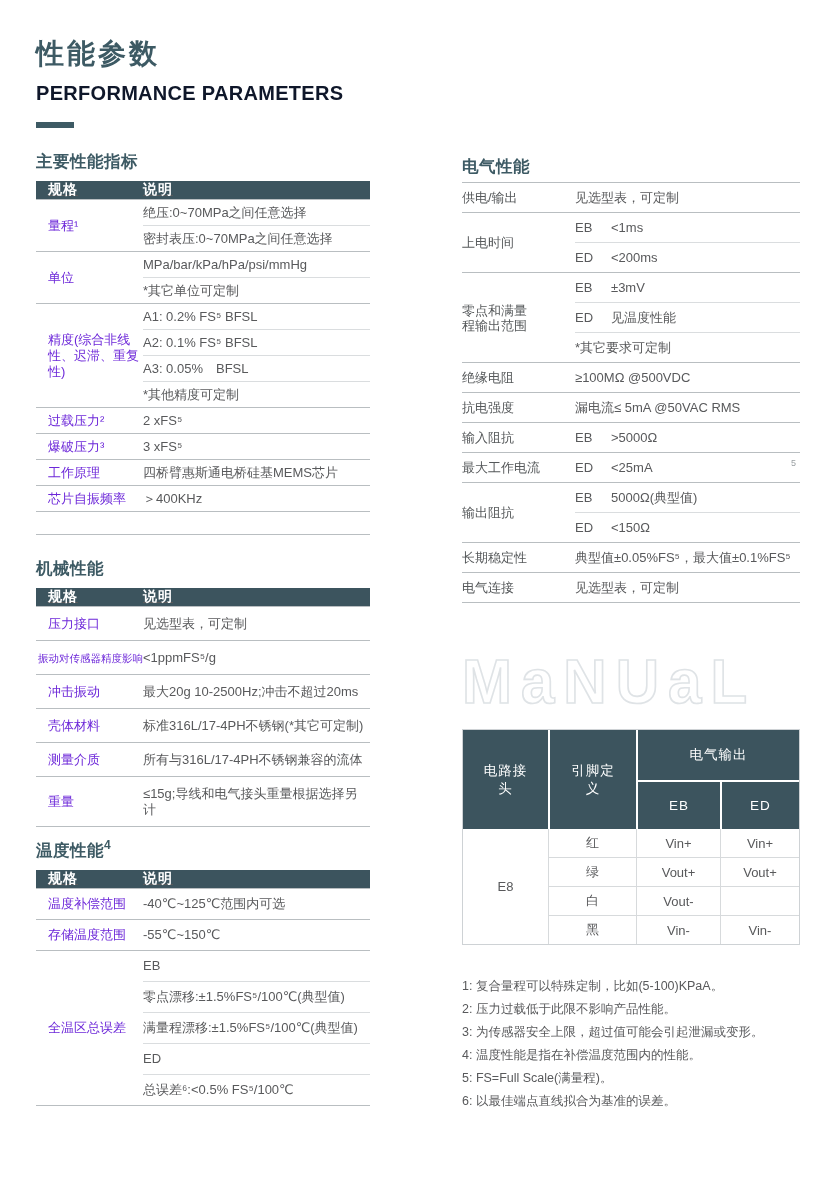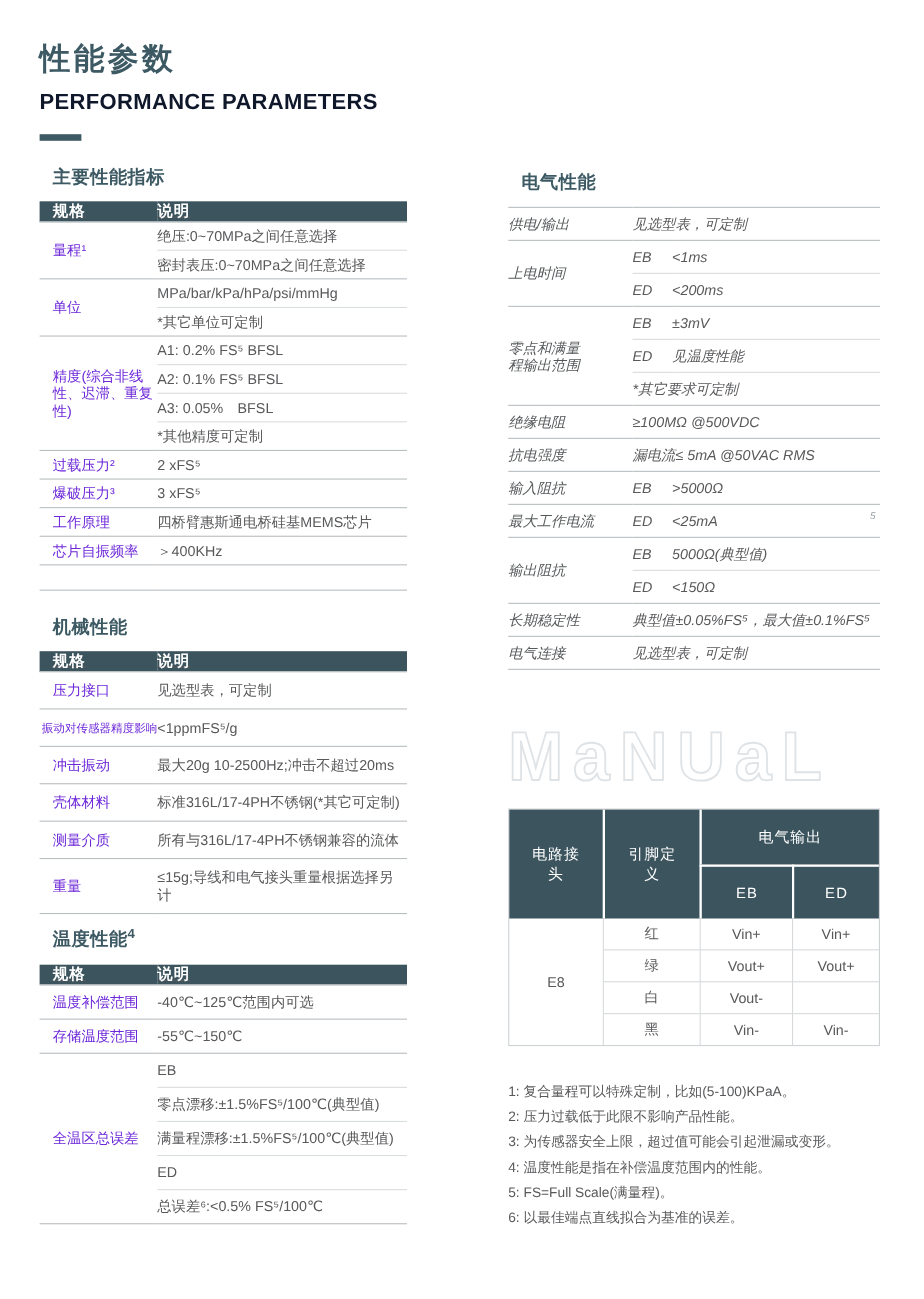"主要性能指标" h2 { margin: 12px -> 0 }
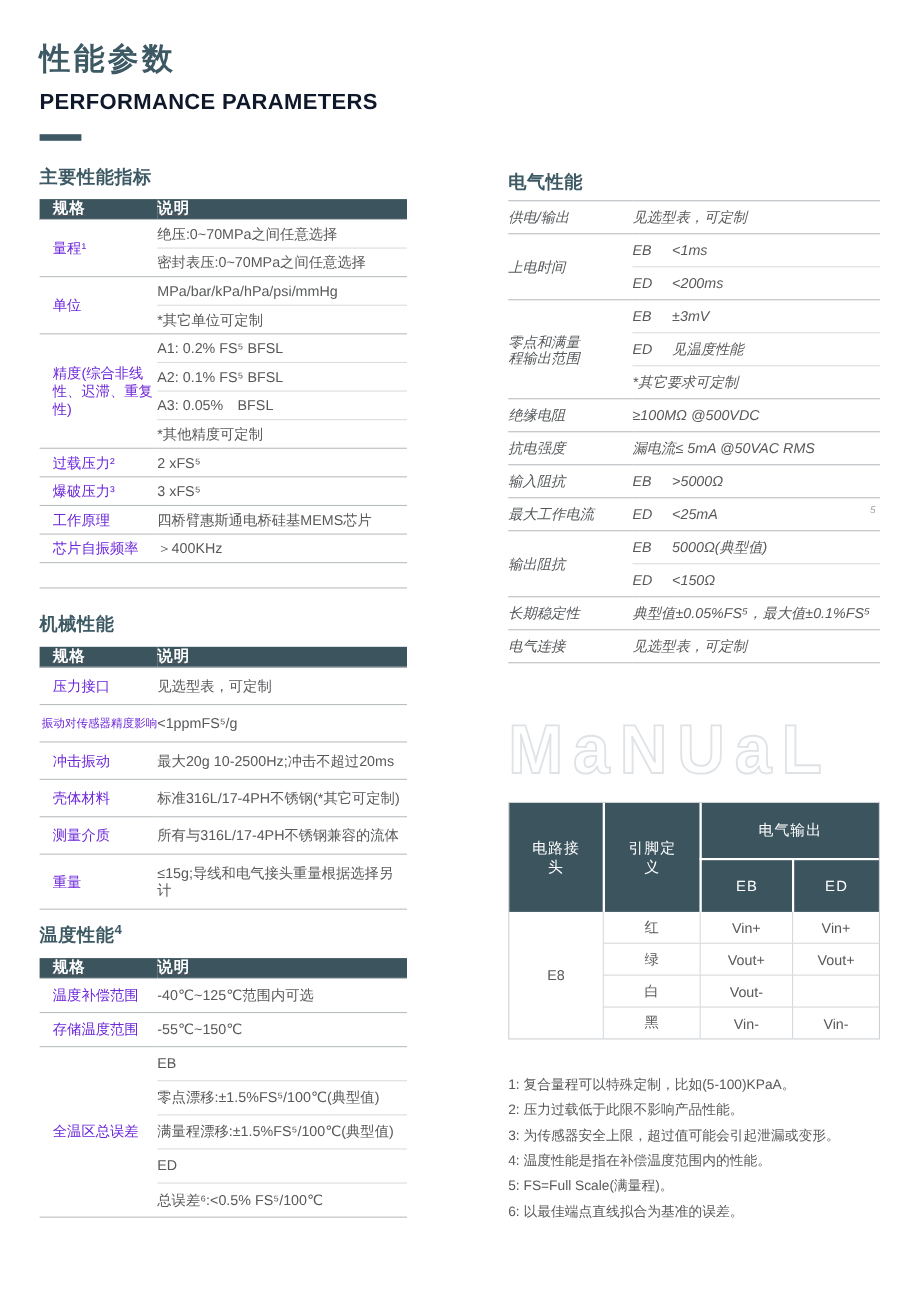"供电/输出" table.etable { font-style: italic -> none }
